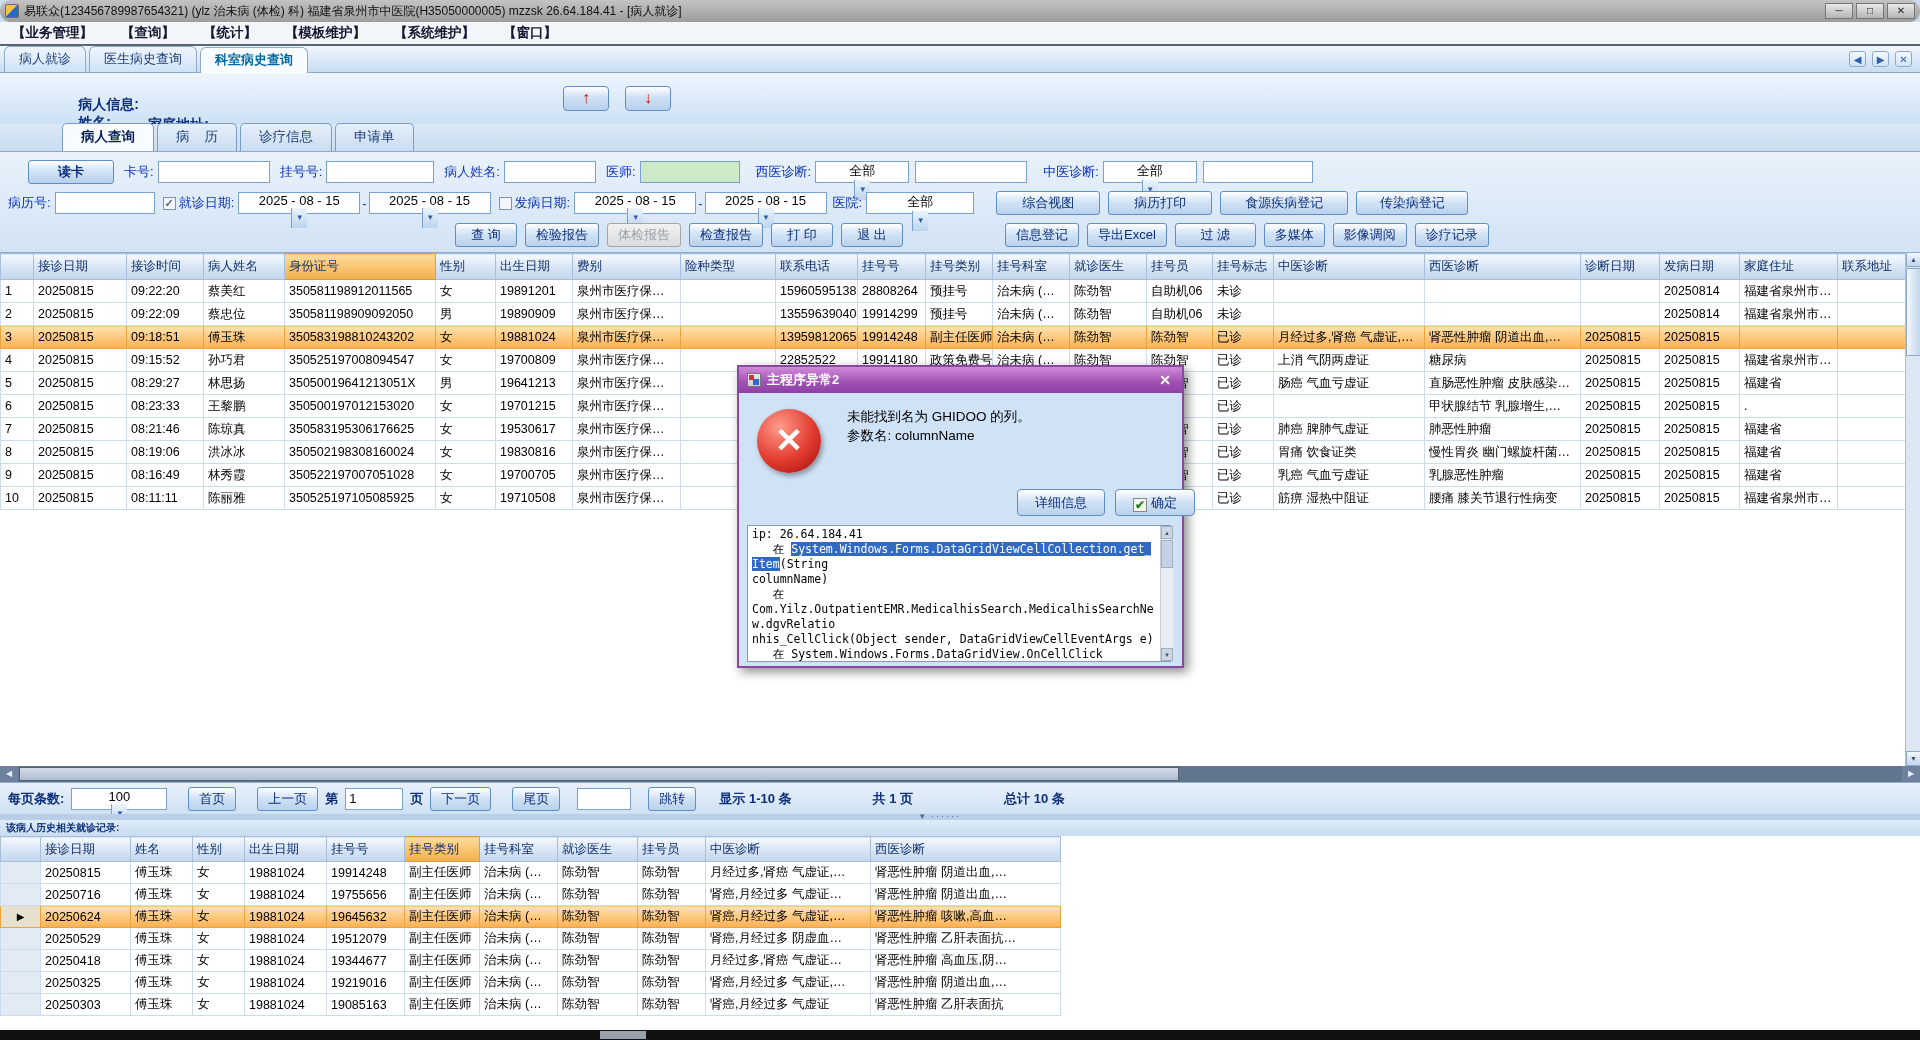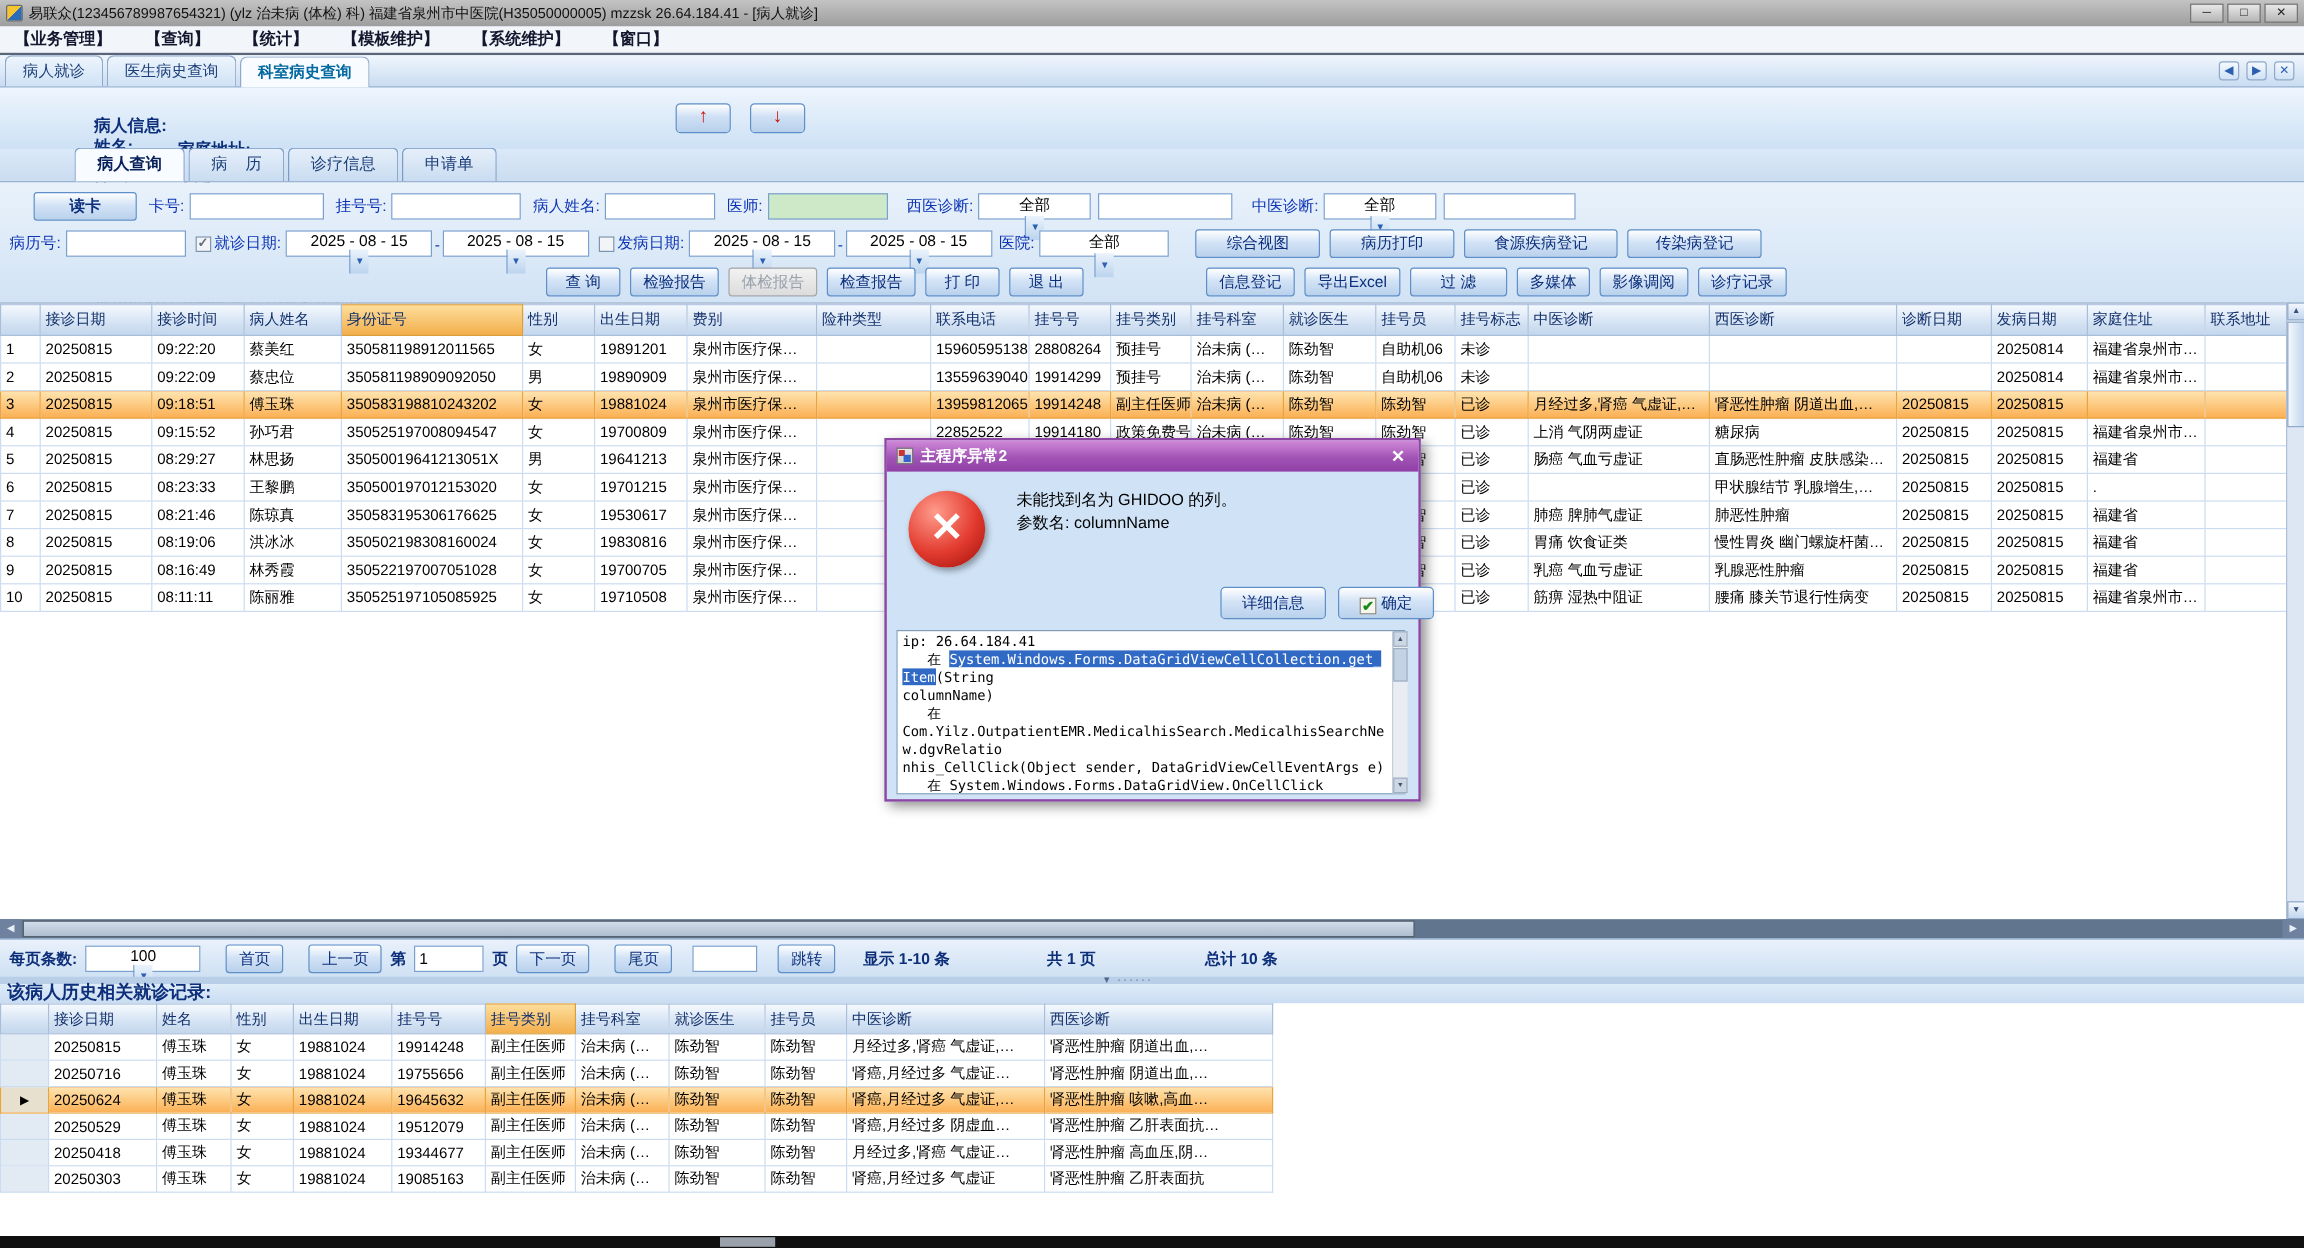"易联众(123456789987654321) (ylz 治未病 (体检) 科)" .titlebar { border-radius: none -> 11px }
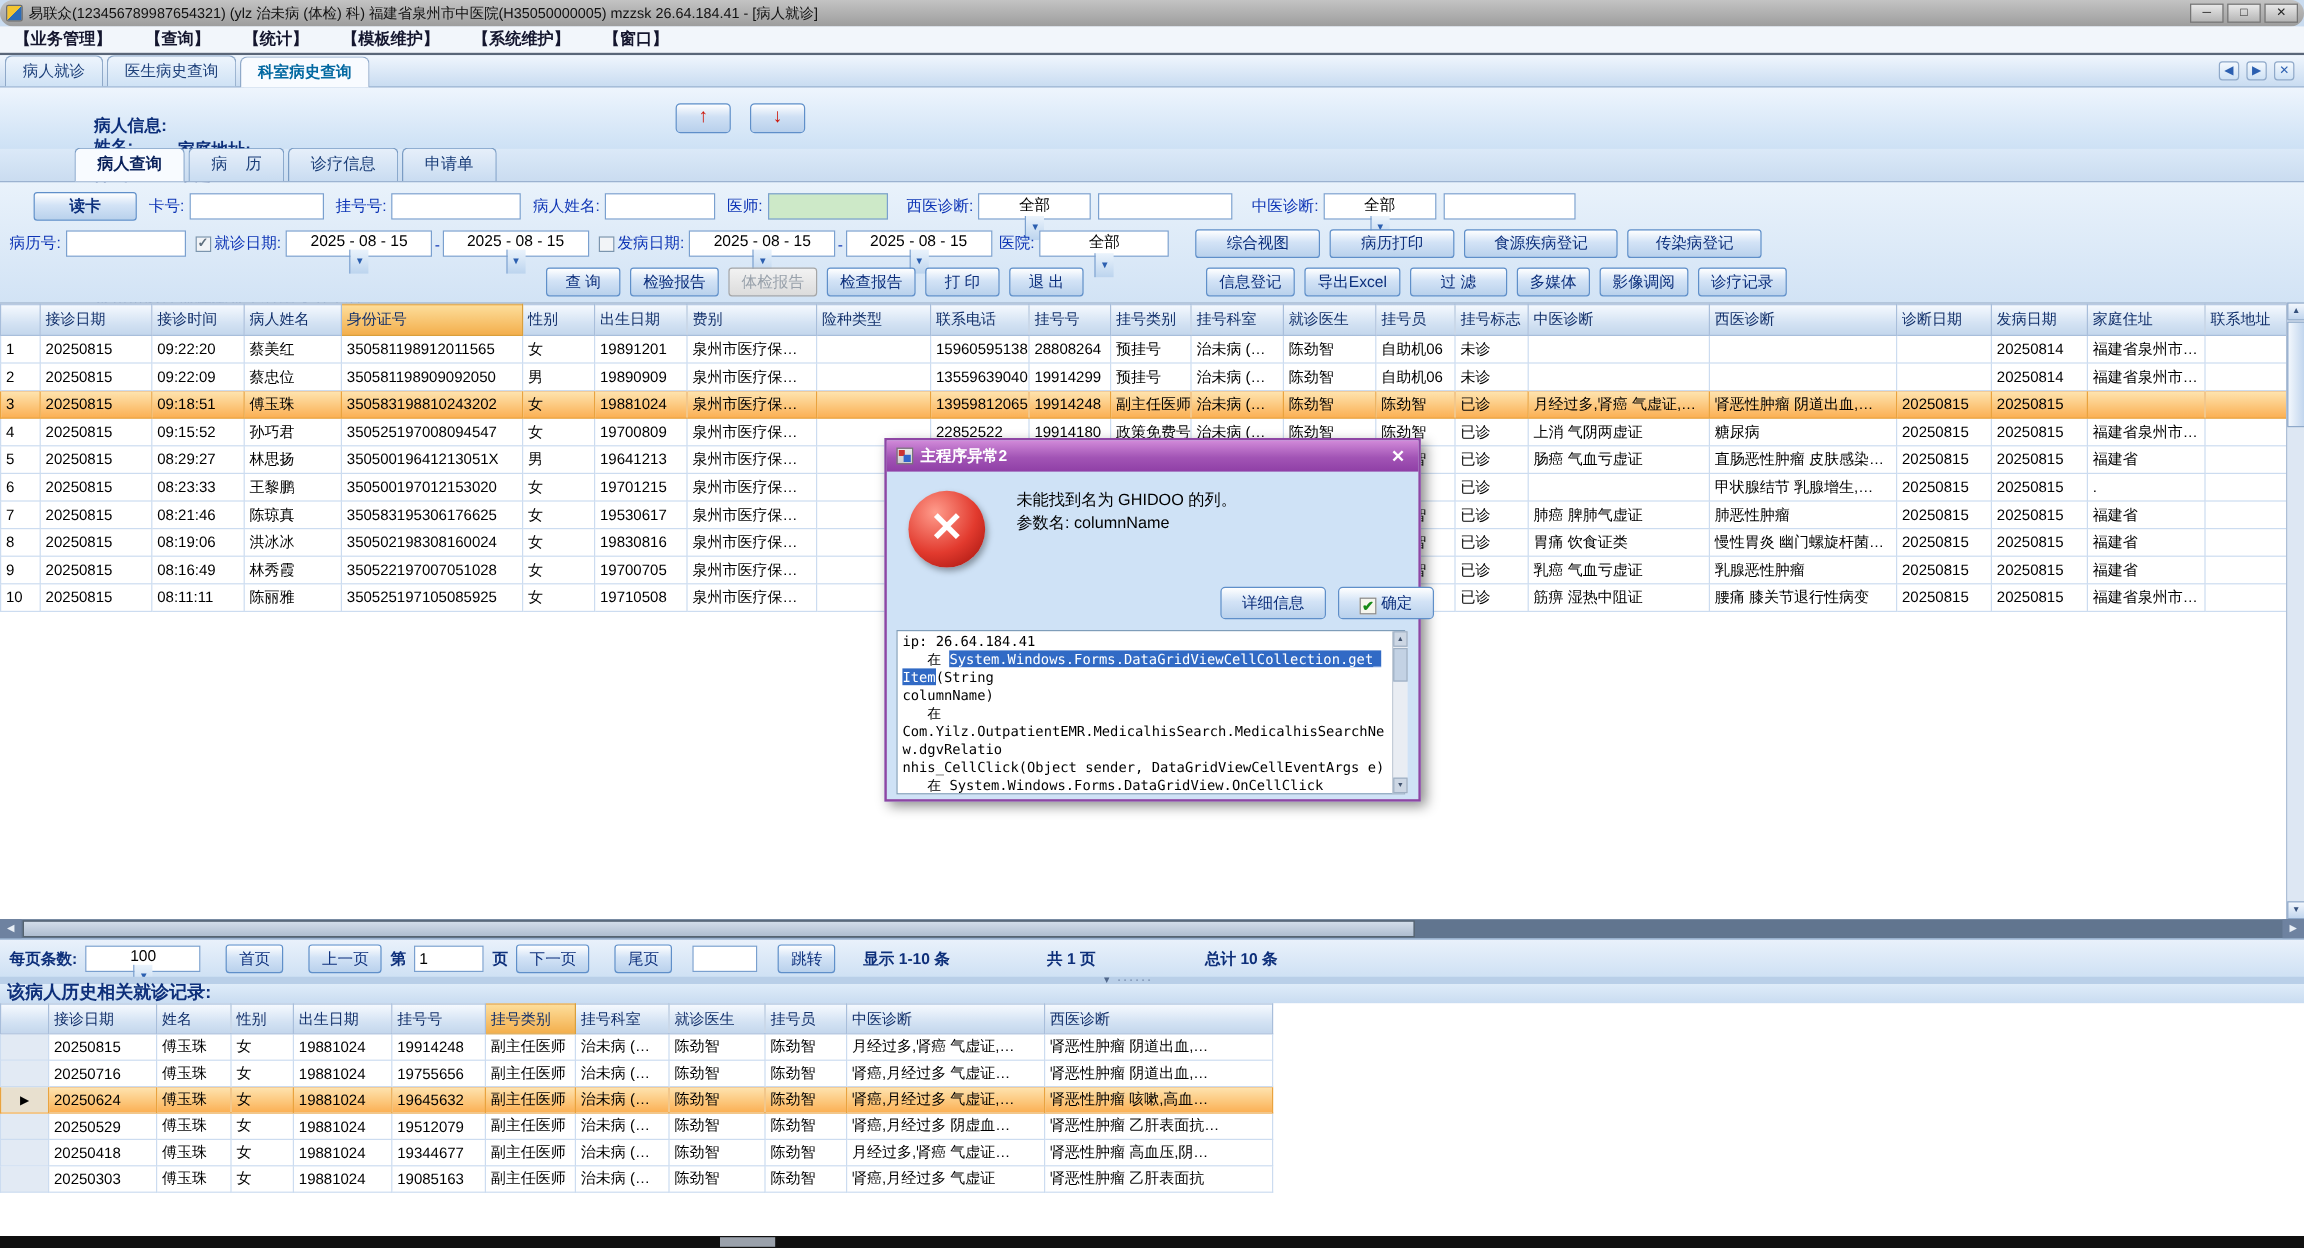"该病人历史相关就诊记录:" .histlabel { font-size: 15px -> 10px }
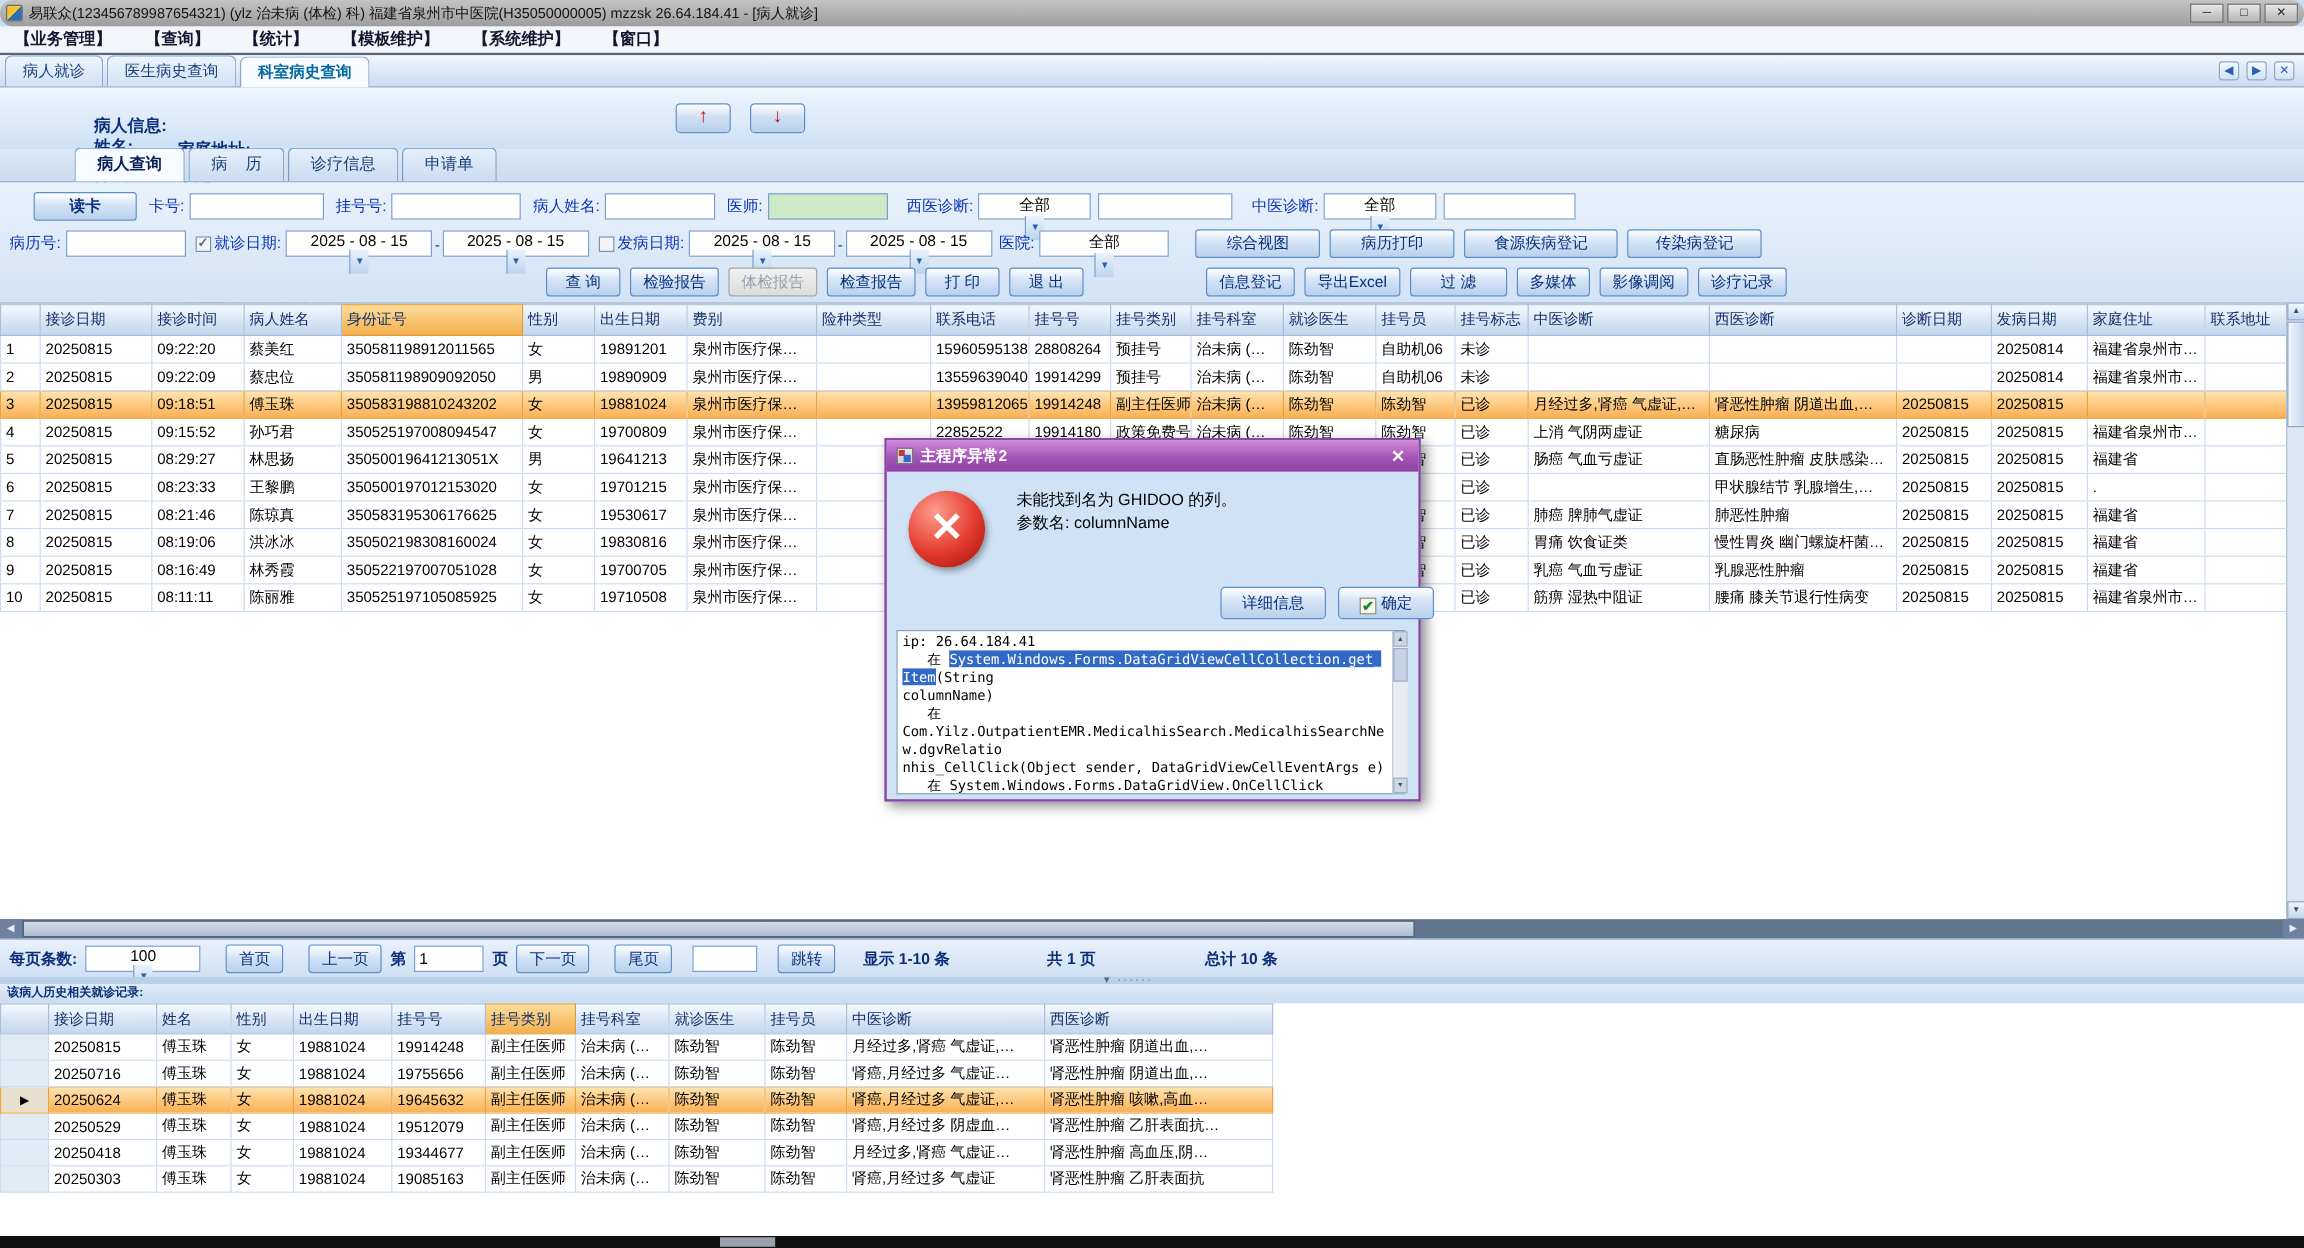"20250325" tr { html: none -> <tr> <td></td> <td>20250325</td> <td>傅玉珠</td> <td>女</td> <td>19881024</td> <td>19219016</td> <td>副主任医师</td> <td>治未病 (…</td> <td>陈劲智</td> <td>陈劲智</td> <td>肾癌,月经过多 气虚证,…</td> <td>肾恶性肿瘤 阴道出血,…</td> </tr> }
